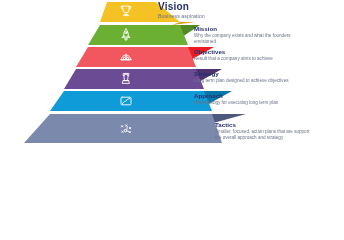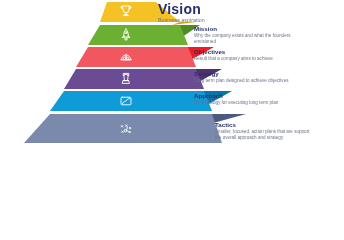"Vision" .lv0 .ttl { font-size: 14px -> 10px }
